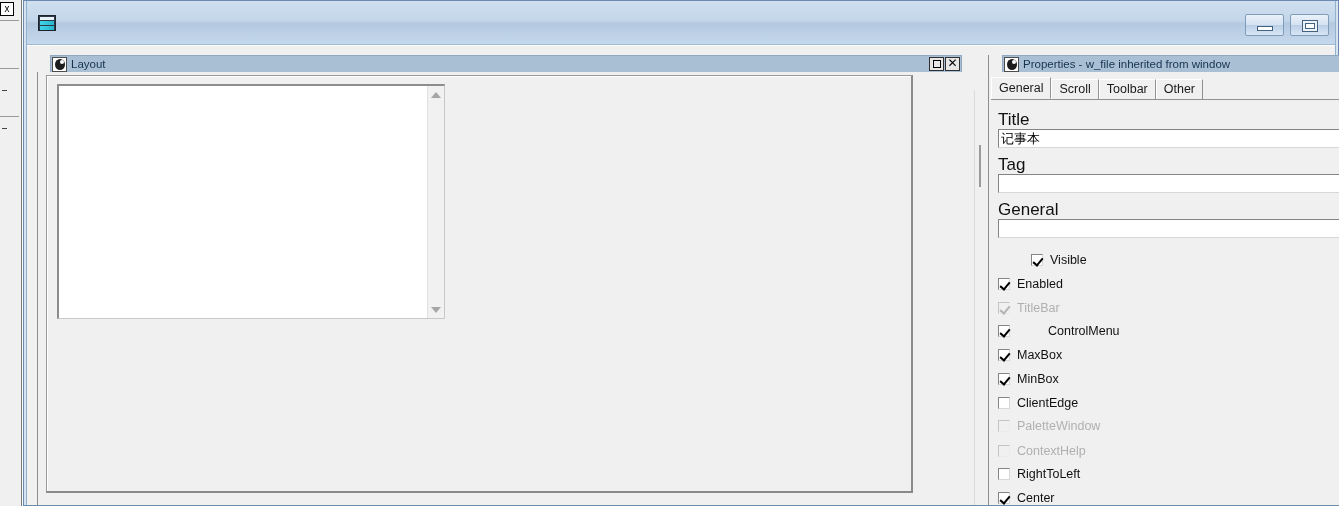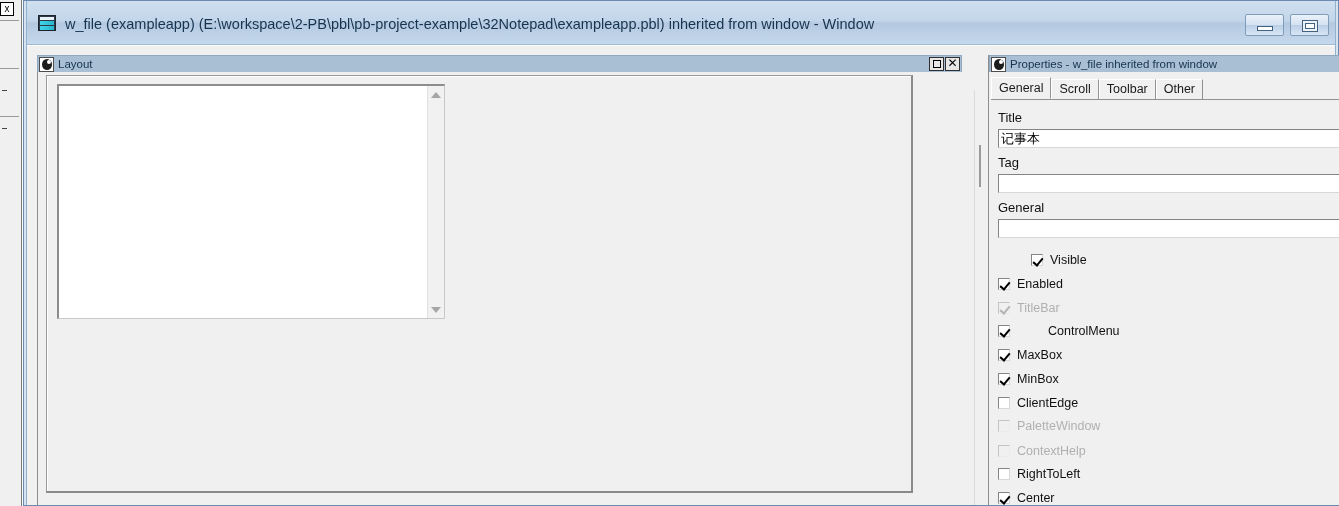"w_file (exampleapp)" div { html: <div>w_file (exampleapp) (E:\workspace\2-PB\pbl\pb-project-example\32Notepad\exampleapp.pbl) inherited from window - Window</div> -> none }
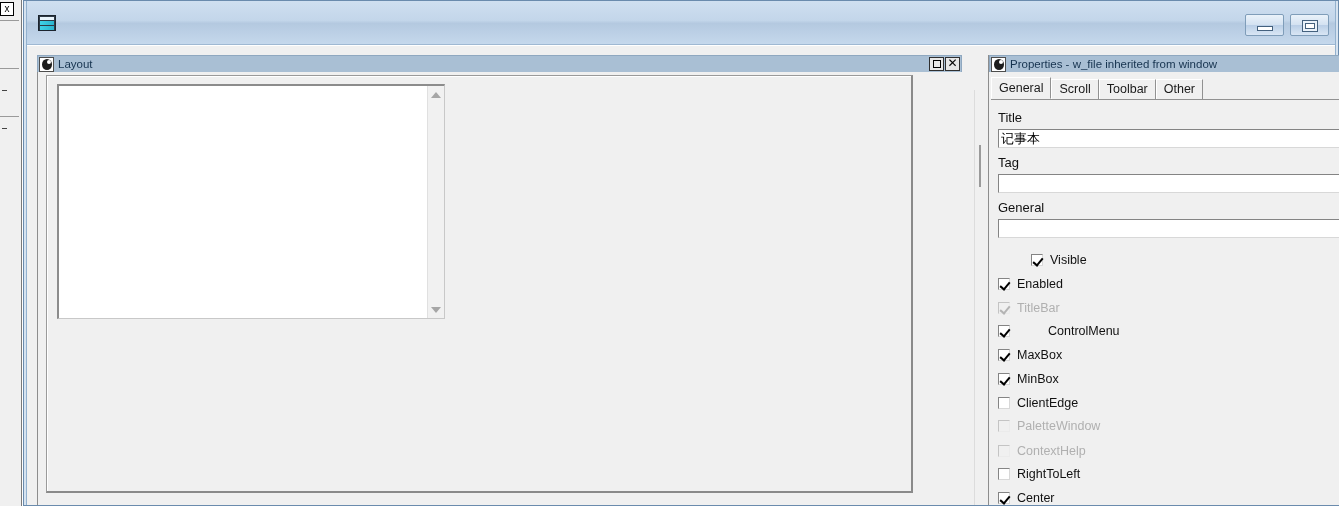"Layout" .pane-caption { left: 0 -> 13px }
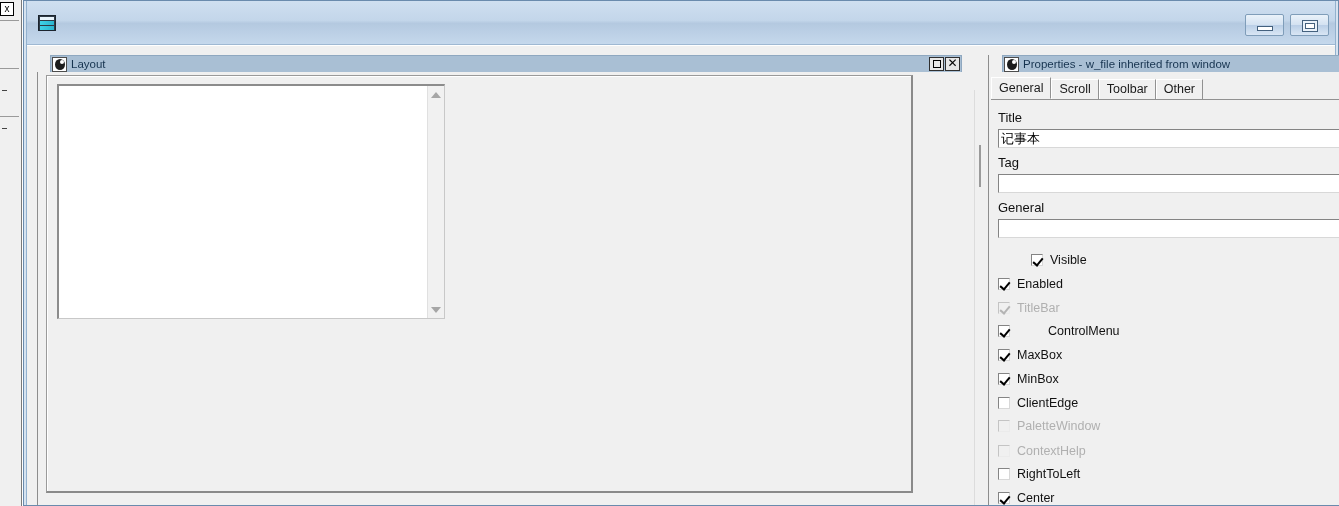"Title" .field-label { font-size: 13px -> 17px }
